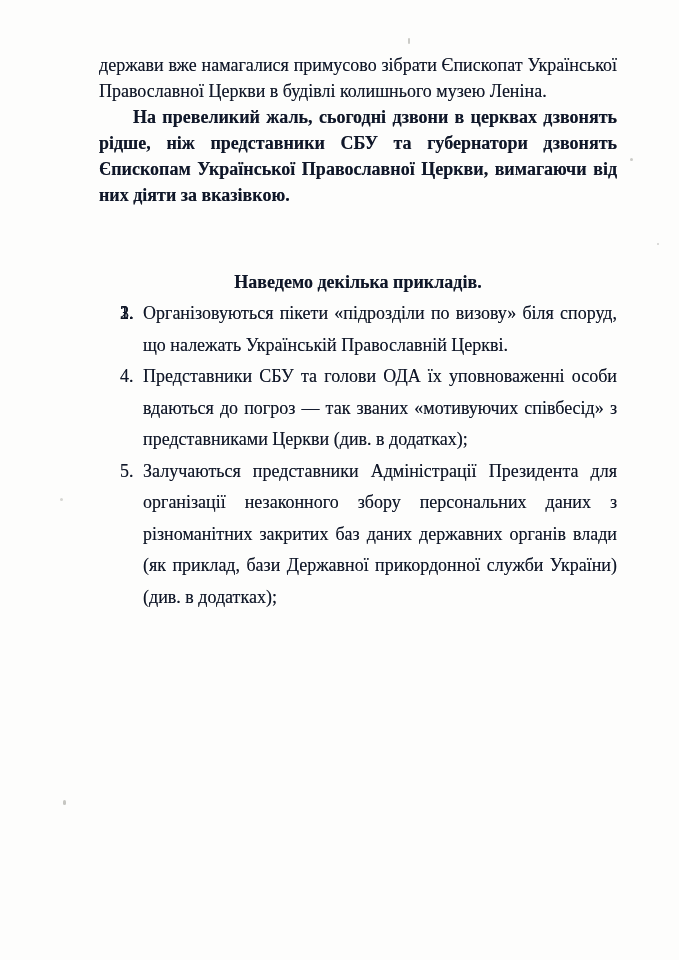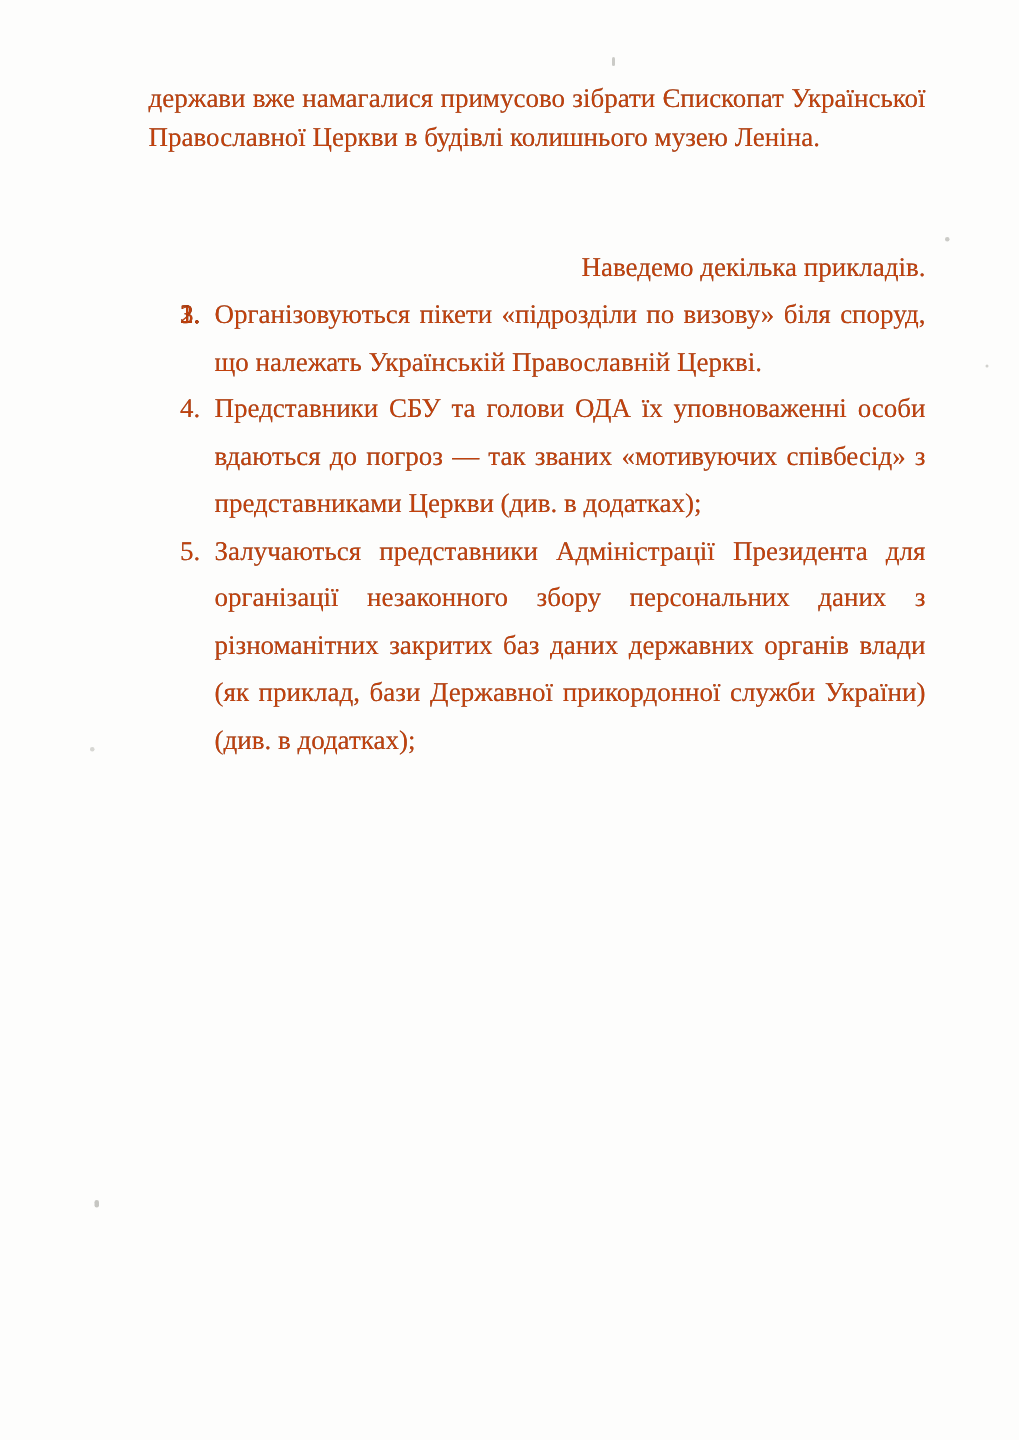"держави вже намагалися примусово зібрати" .page { color: #c2410c -> #0f172a }
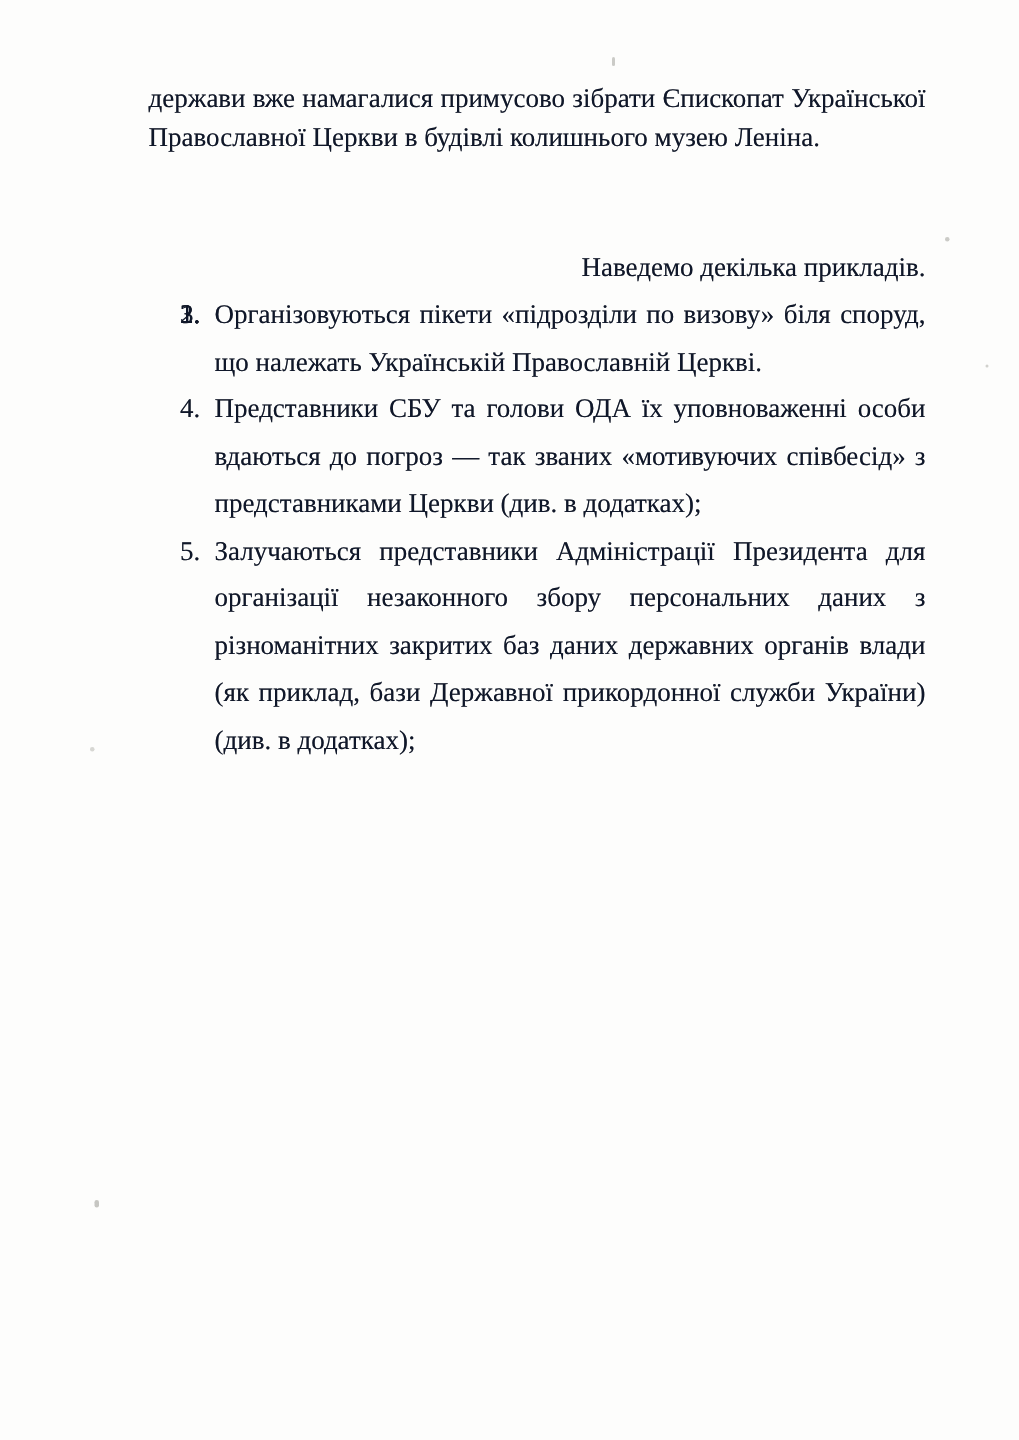"На превеликий жаль, сьогодні дзвони" p.para { html: none -> <p>На превеликий жаль, сьогодні дзвони в церквах дзвонять рідше, ніж представники СБУ та губернатори дзвонять Єпископам Української Православної Церкви, вимагаючи від них діяти за вказівкою.</p> }
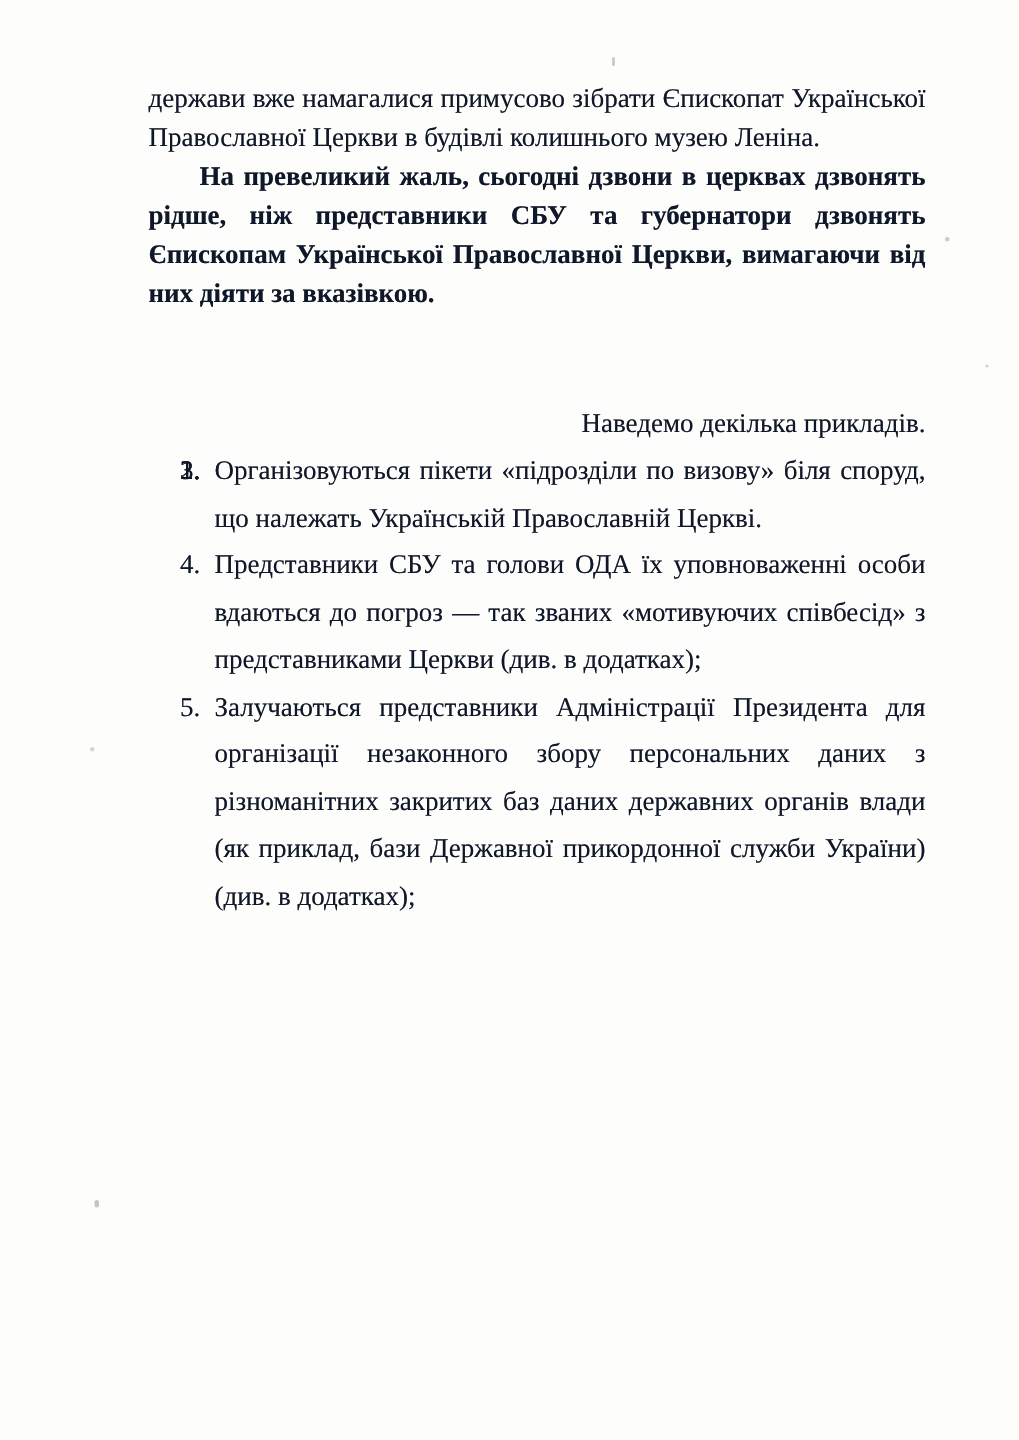"Наведемо декілька прикладів." .list-heading { font-weight: normal -> bold; text-align: right -> center }
